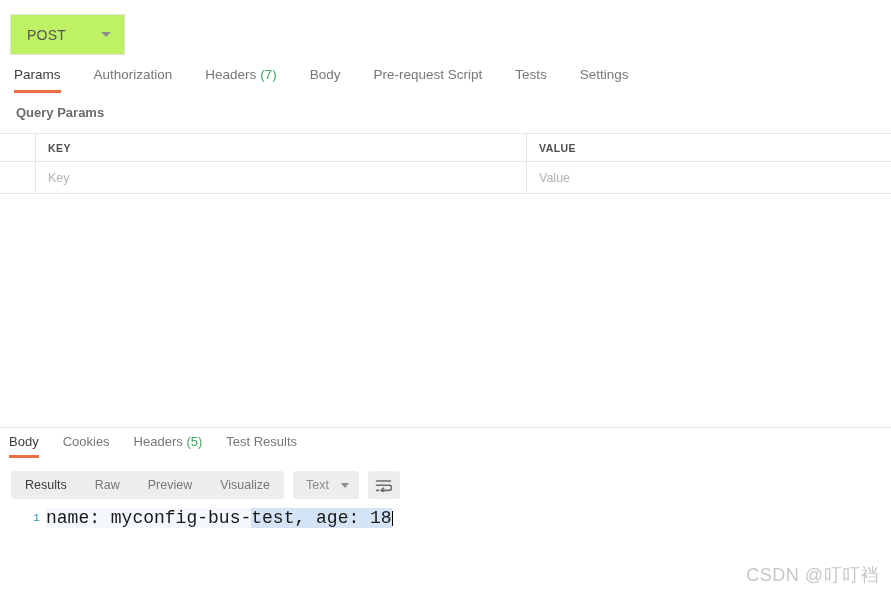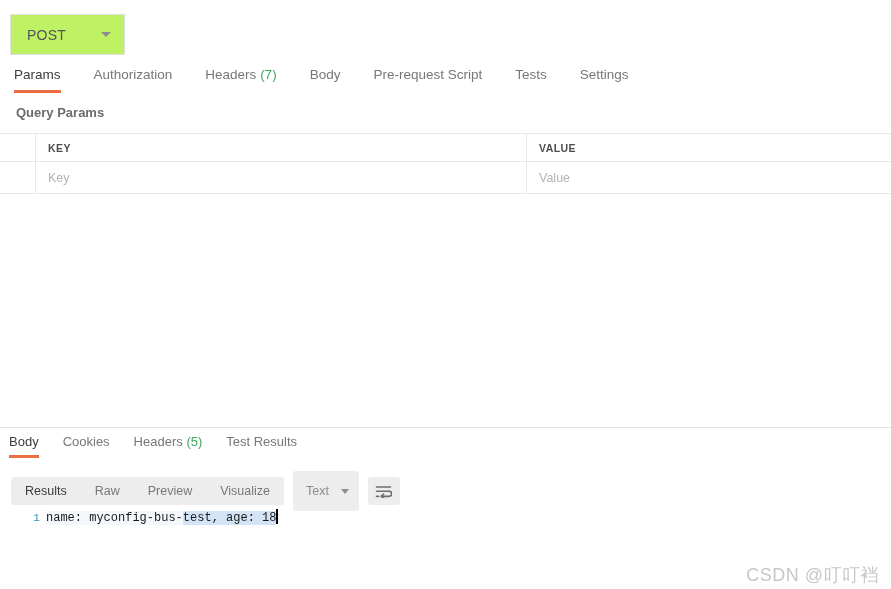"Text" .fmt-select { height: 40px -> 28px }
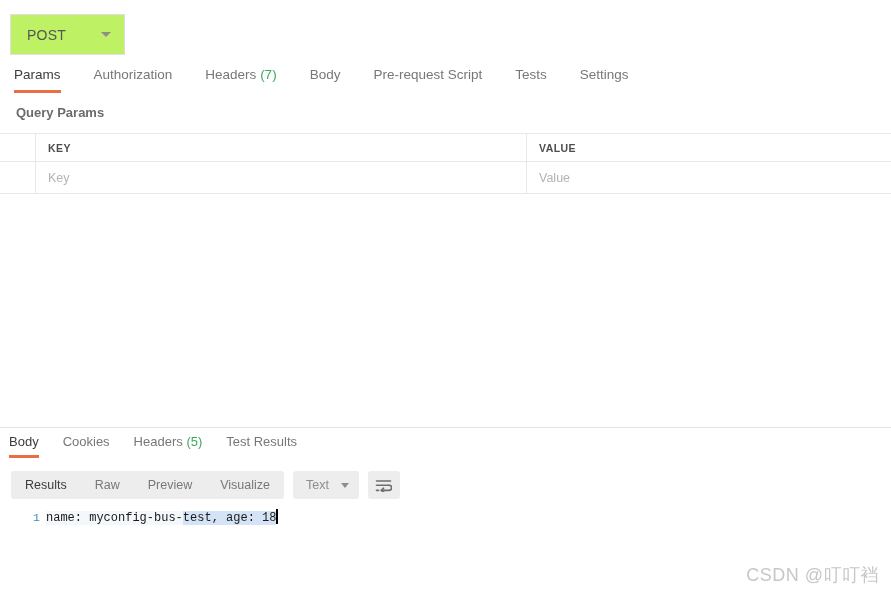"name: myconfig-bus-test, age: 18" .code-line { font-size: 12px -> 18px }
